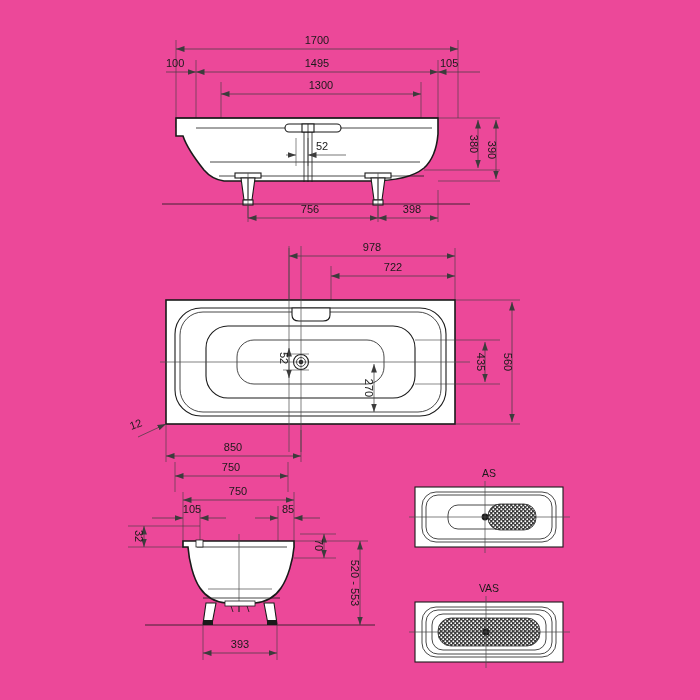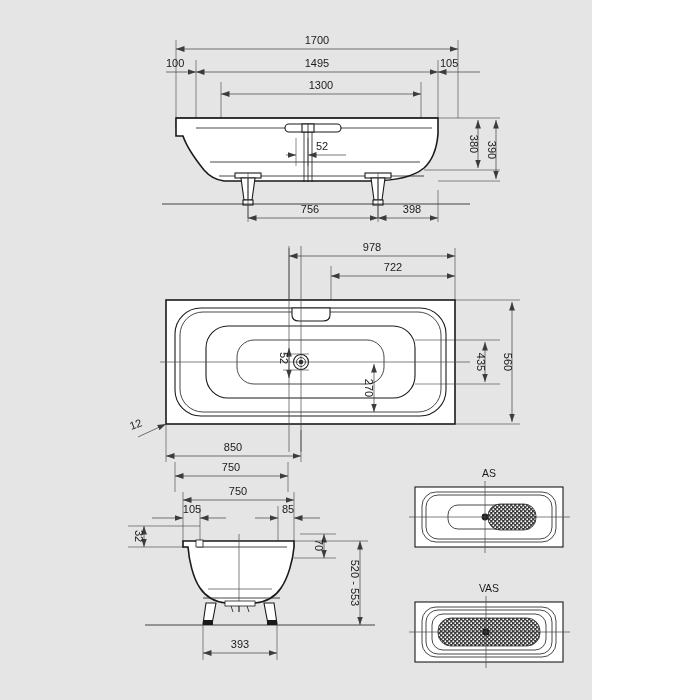"1700" #sheet { background: #e5e5e5 -> #ec4899; width: 592px -> 700px }
